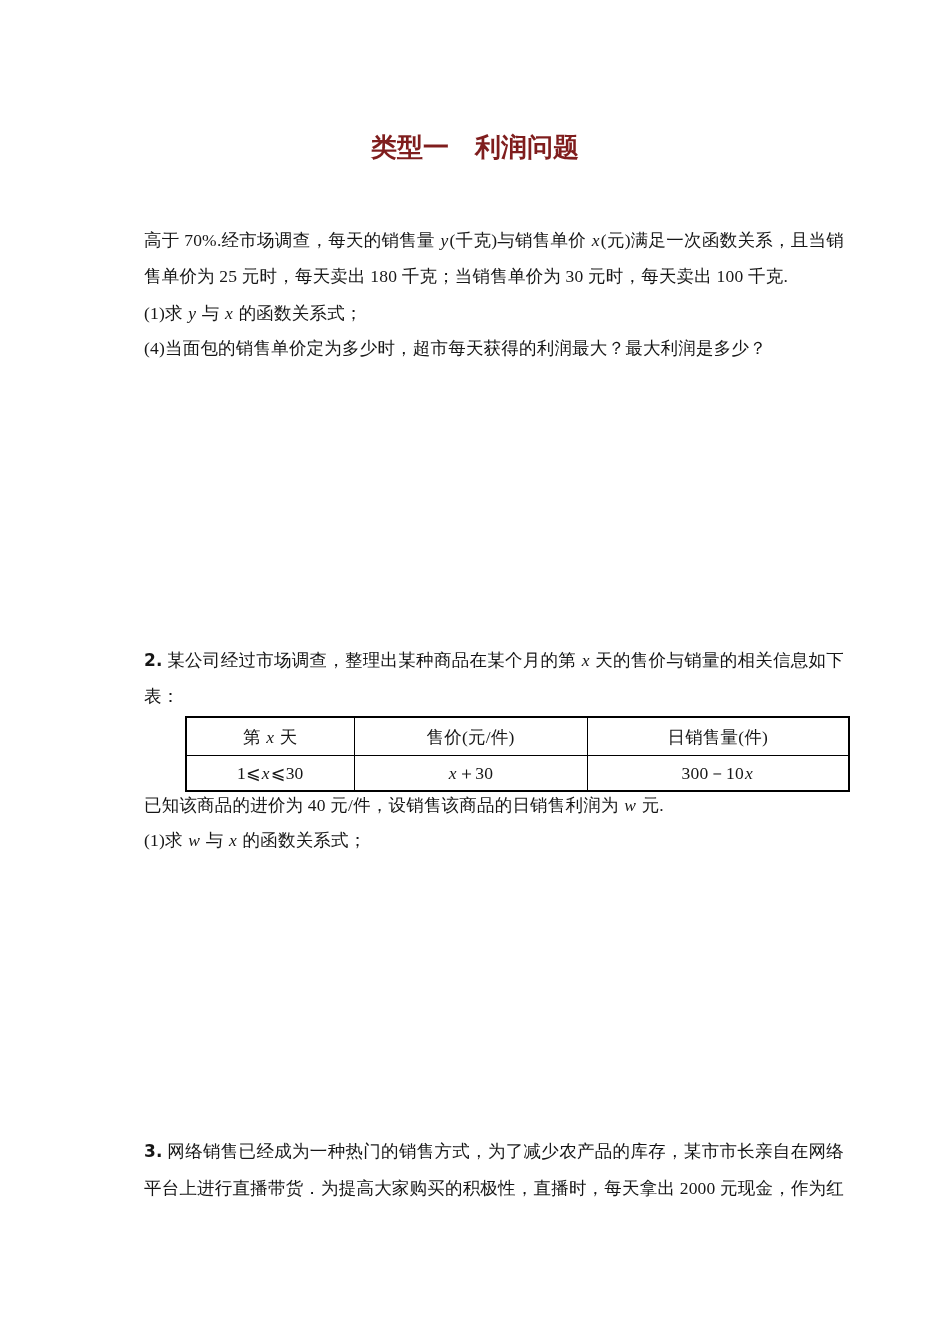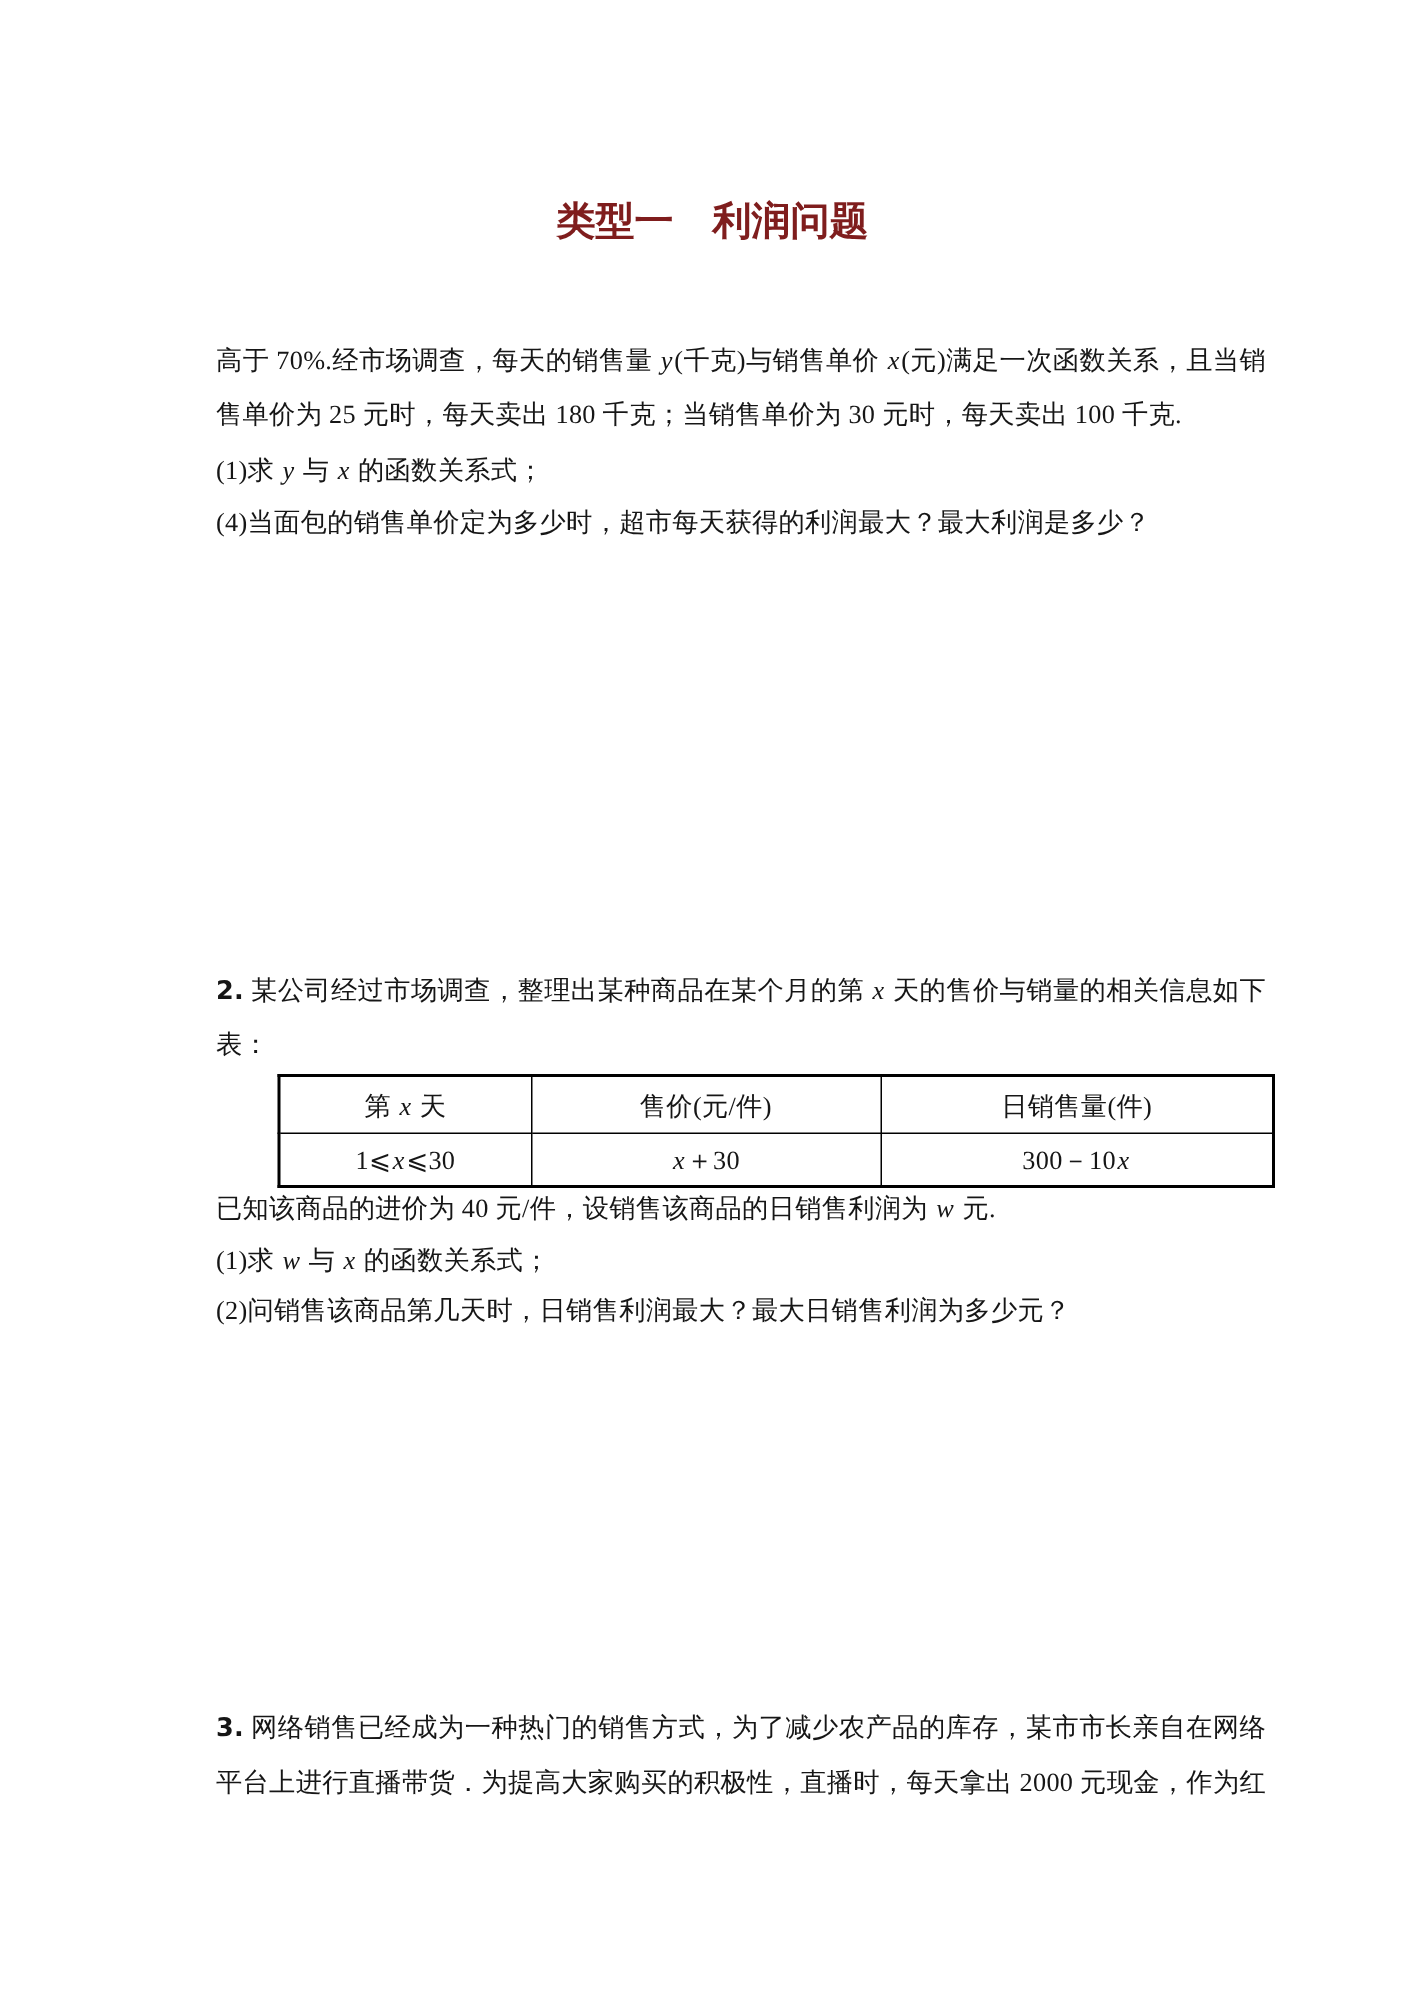"(2)问销售该商品第几天时，日销售利润最大？最大日销售利润为多少元？" div.line { html: <div><span>(2)问销售该商品第几天时，日销售利润最大？最大日销售利润为多少元？</span></div> -> none }
